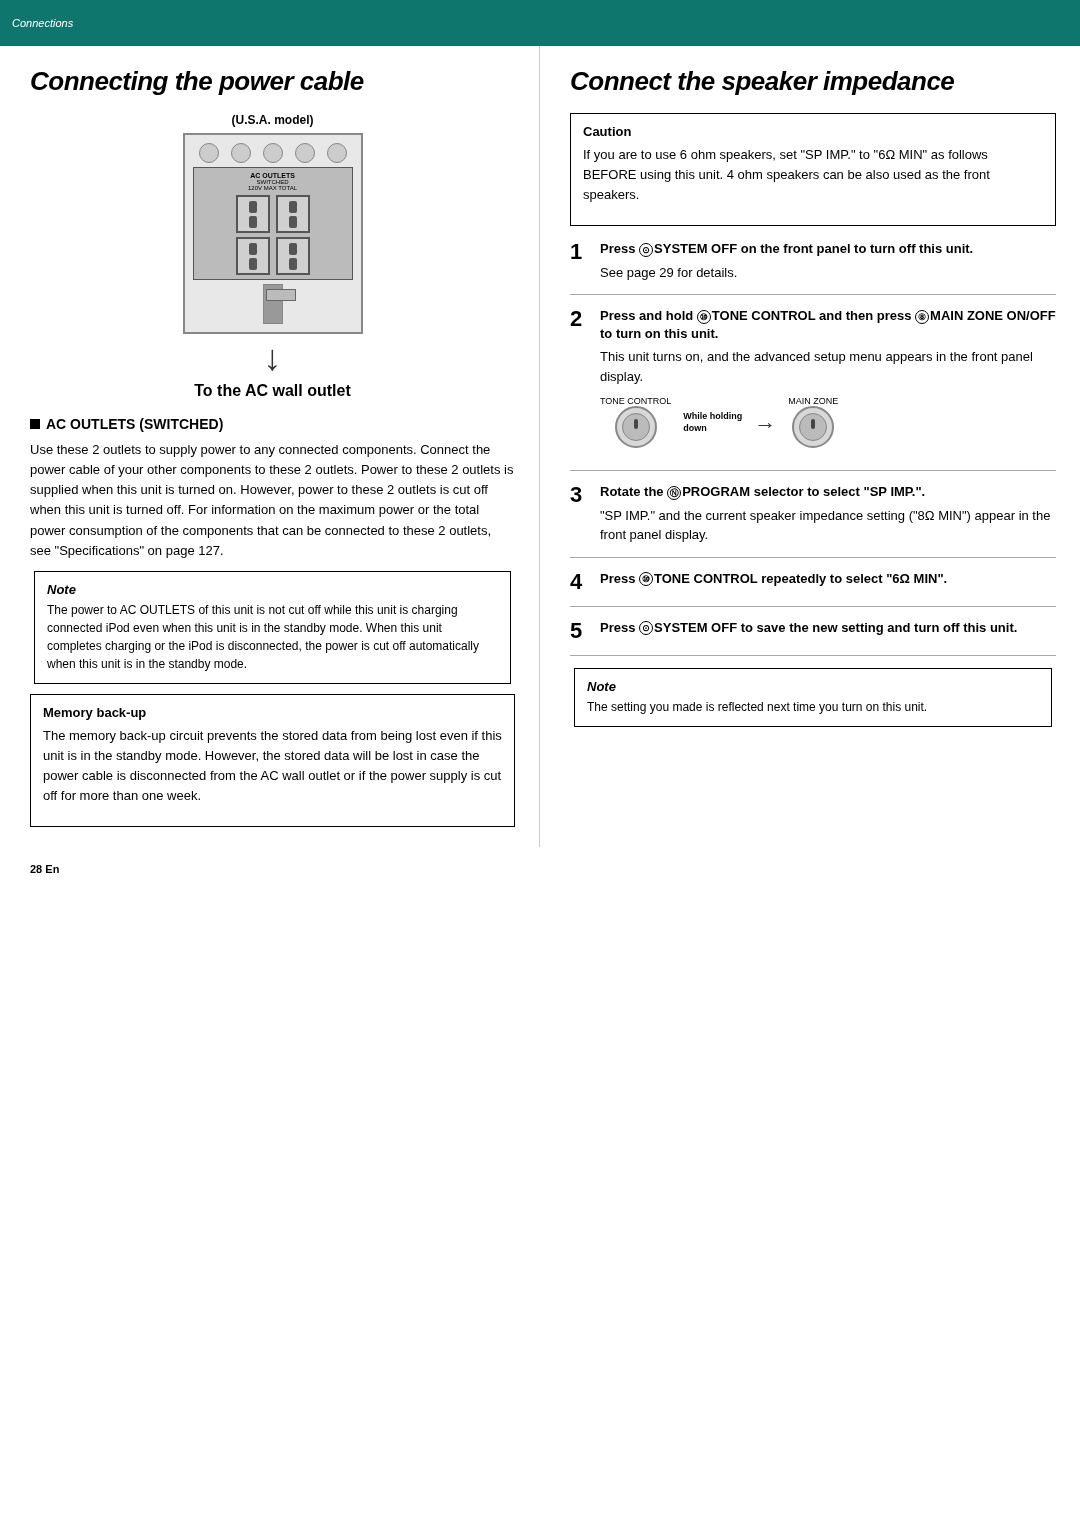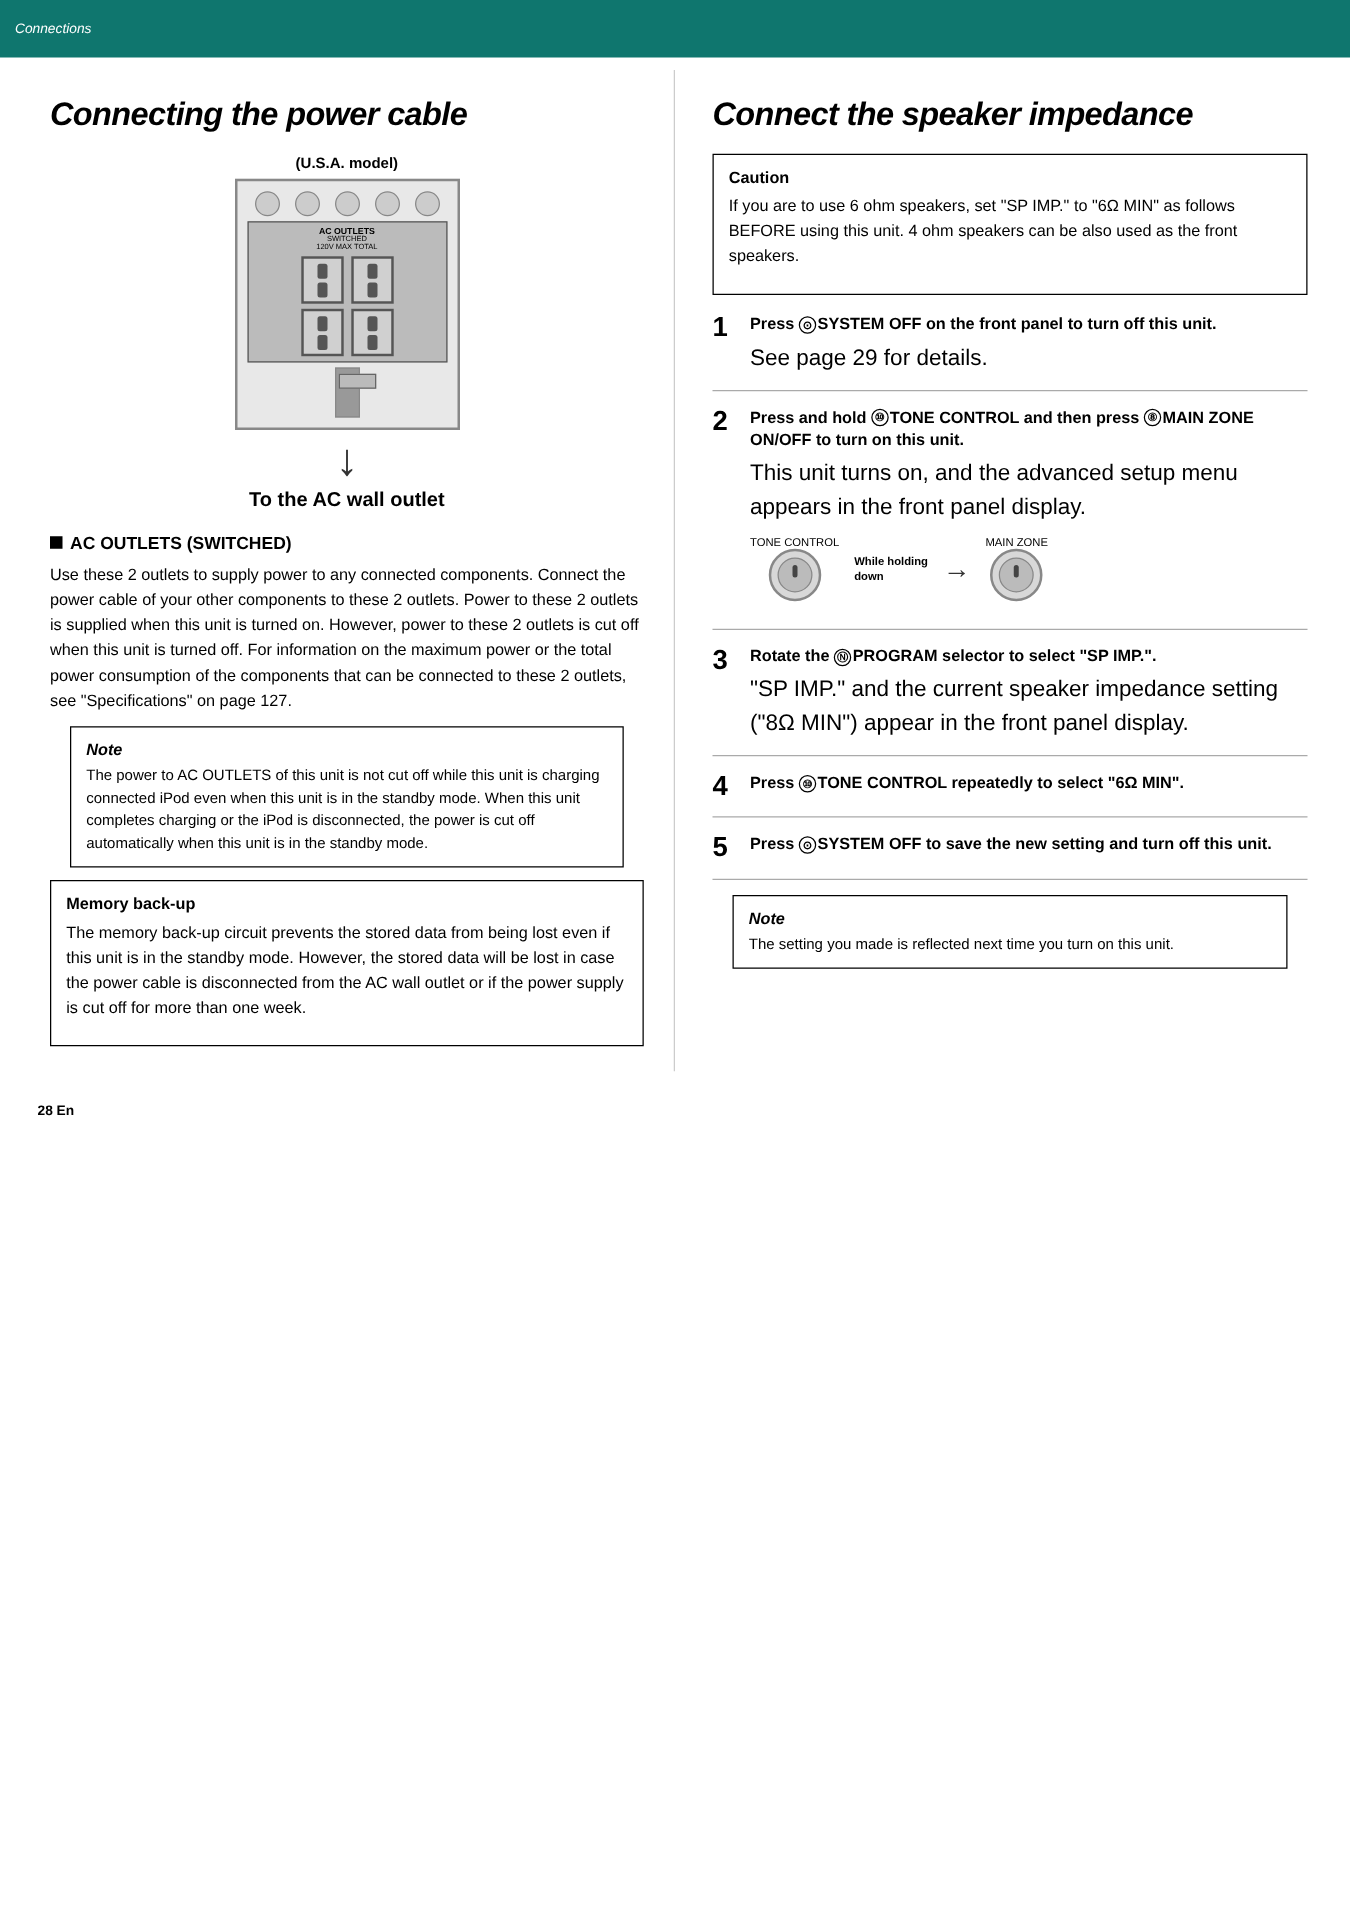"Connecting the power cable" .main-layout { padding: 10px -> 0 }
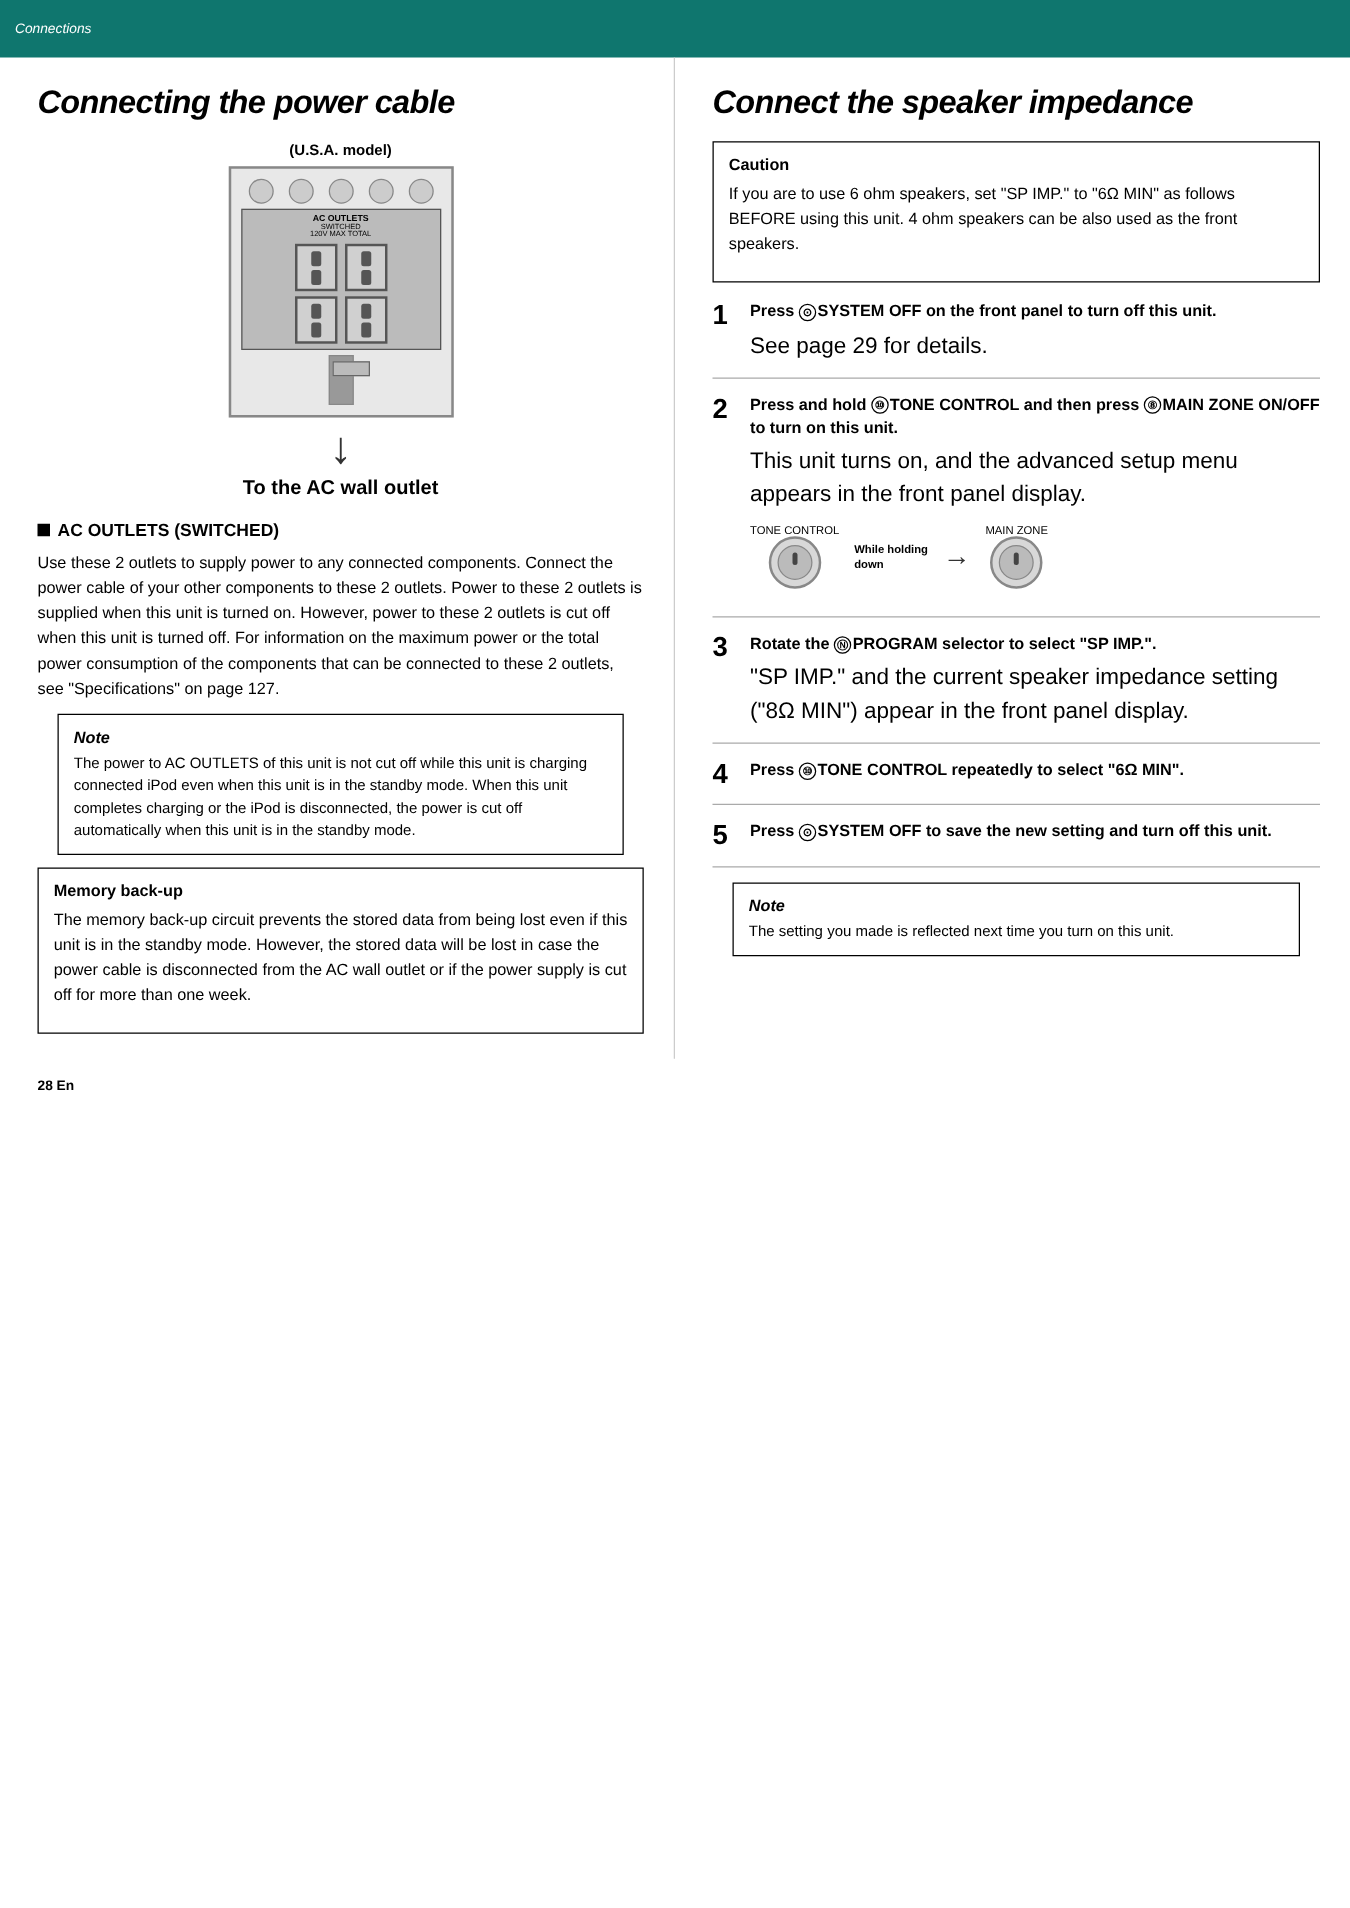"See page 29 for details." .step-body { font-size: 18px -> 13px }
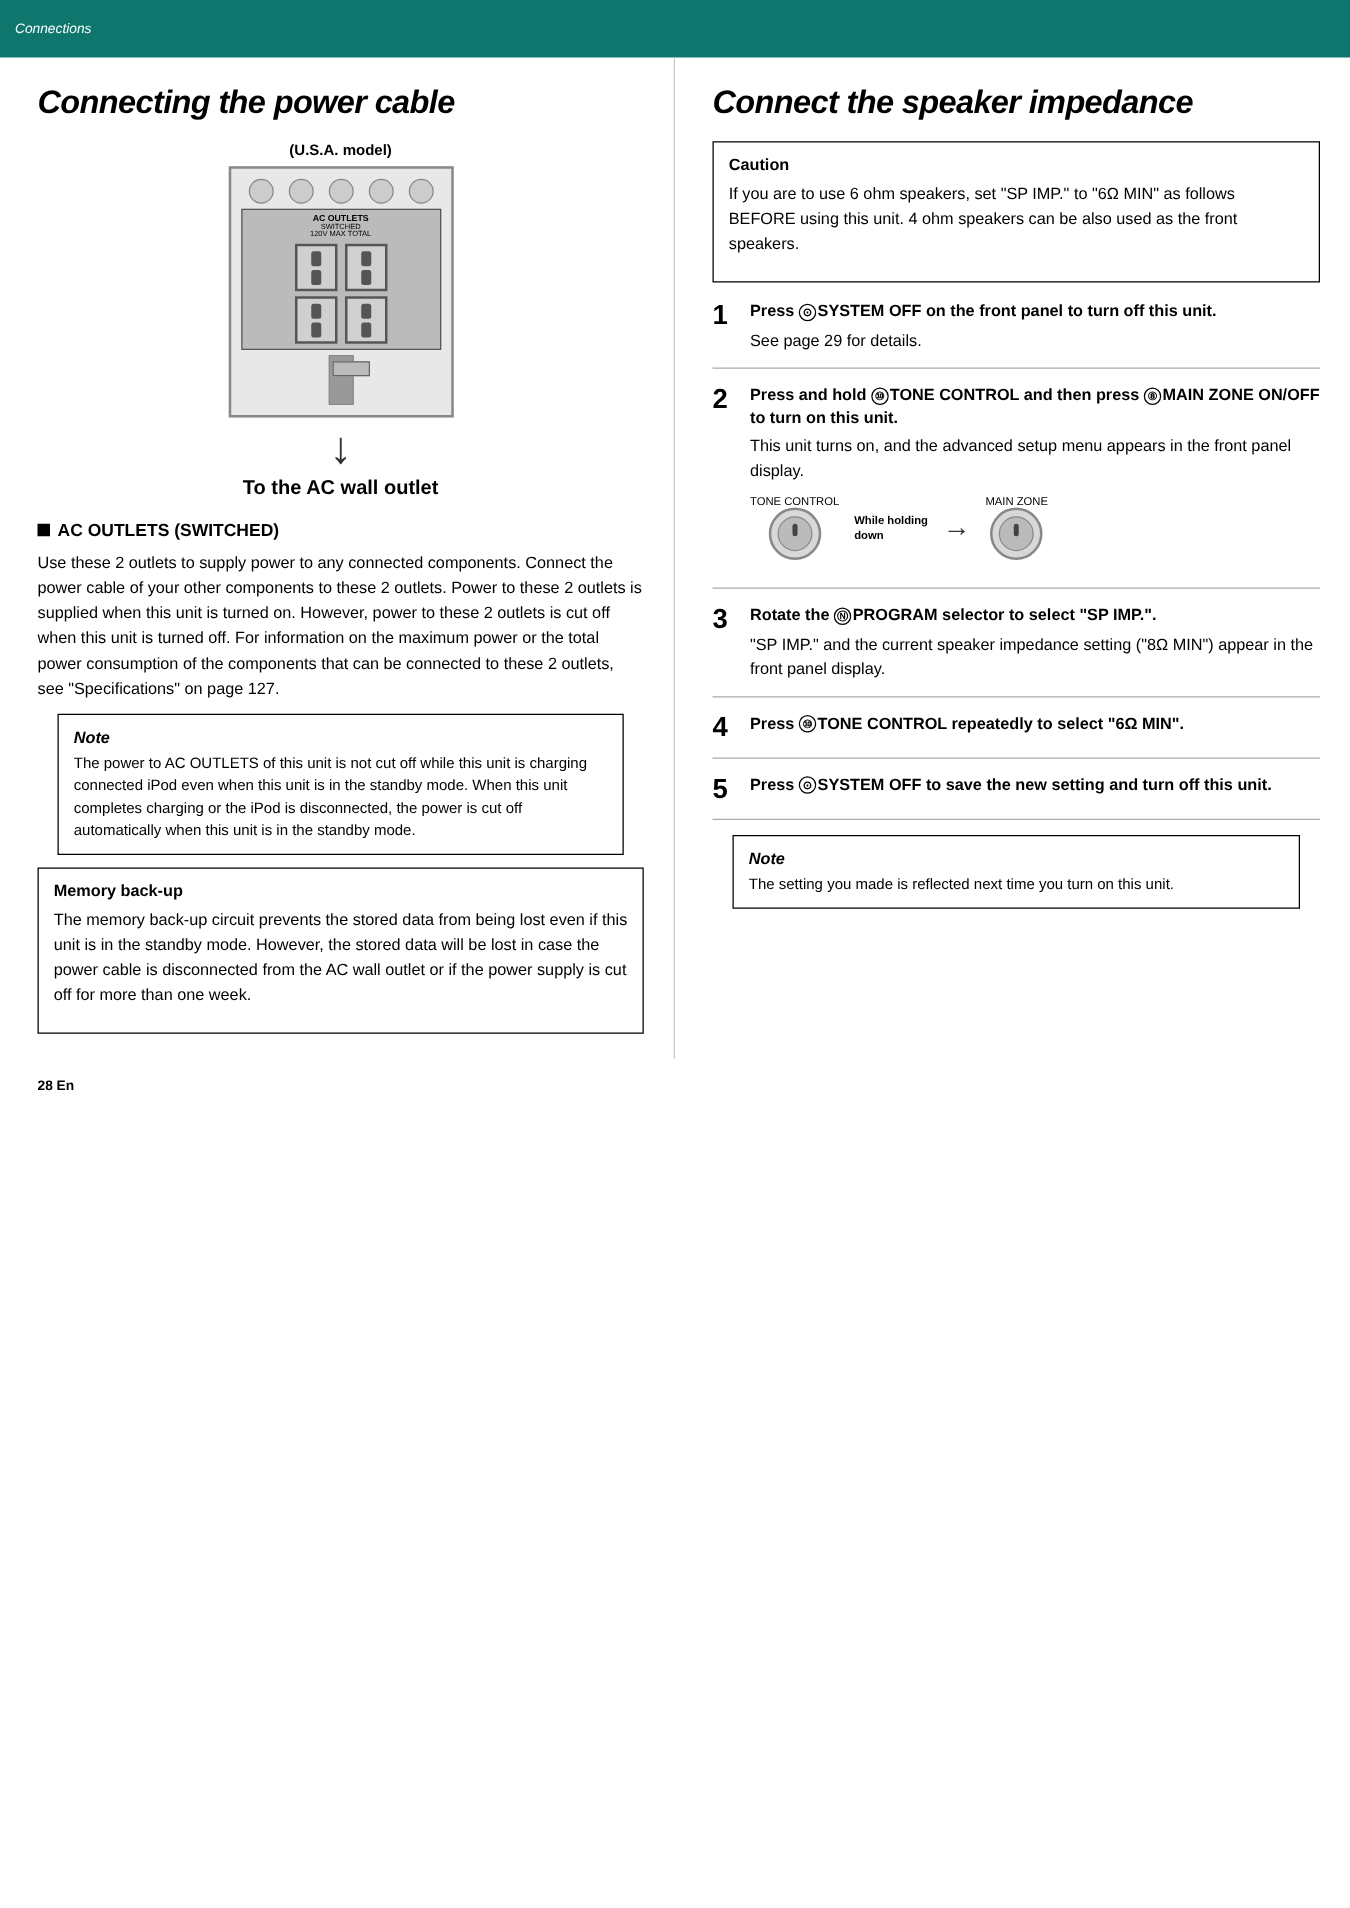"Note" .note-box { margin: 10px 16px -> 10px 4px }
